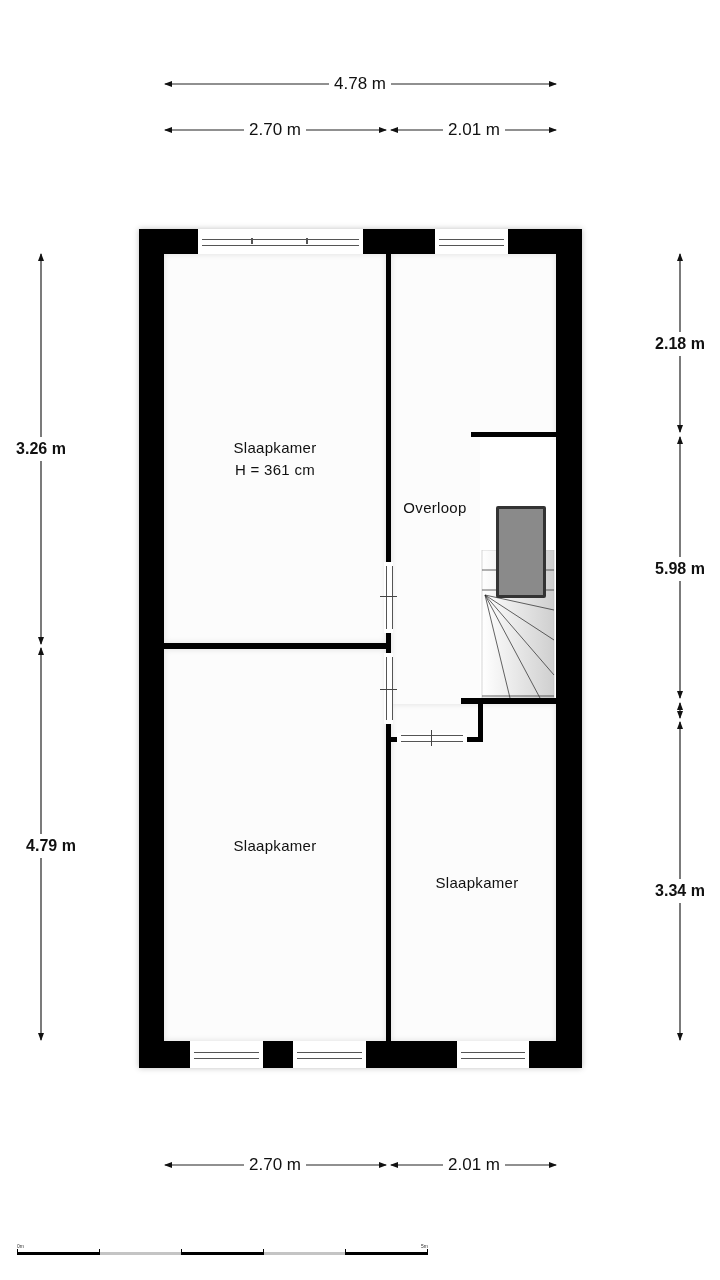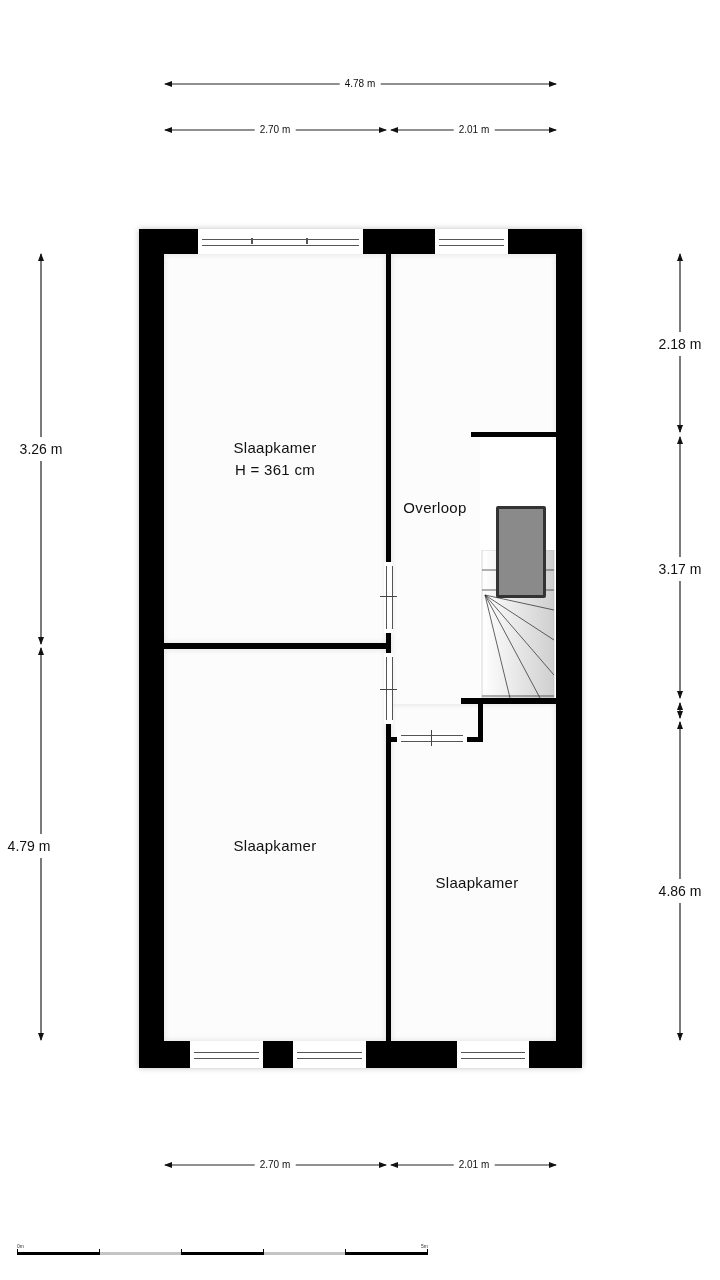"4.78 m" .dimtext { font-size: 10px -> 17px }
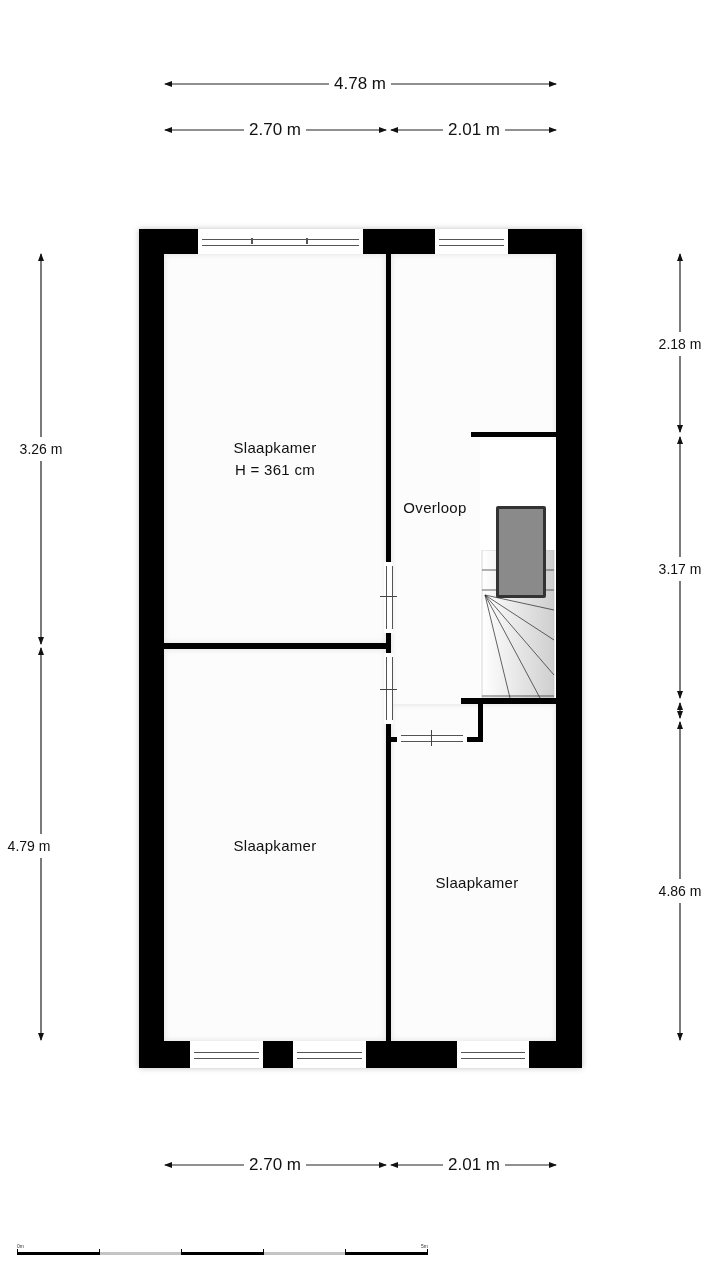"2.18 m" .vdimtext { font-size: 14px -> 16px; font-weight: none -> bold }
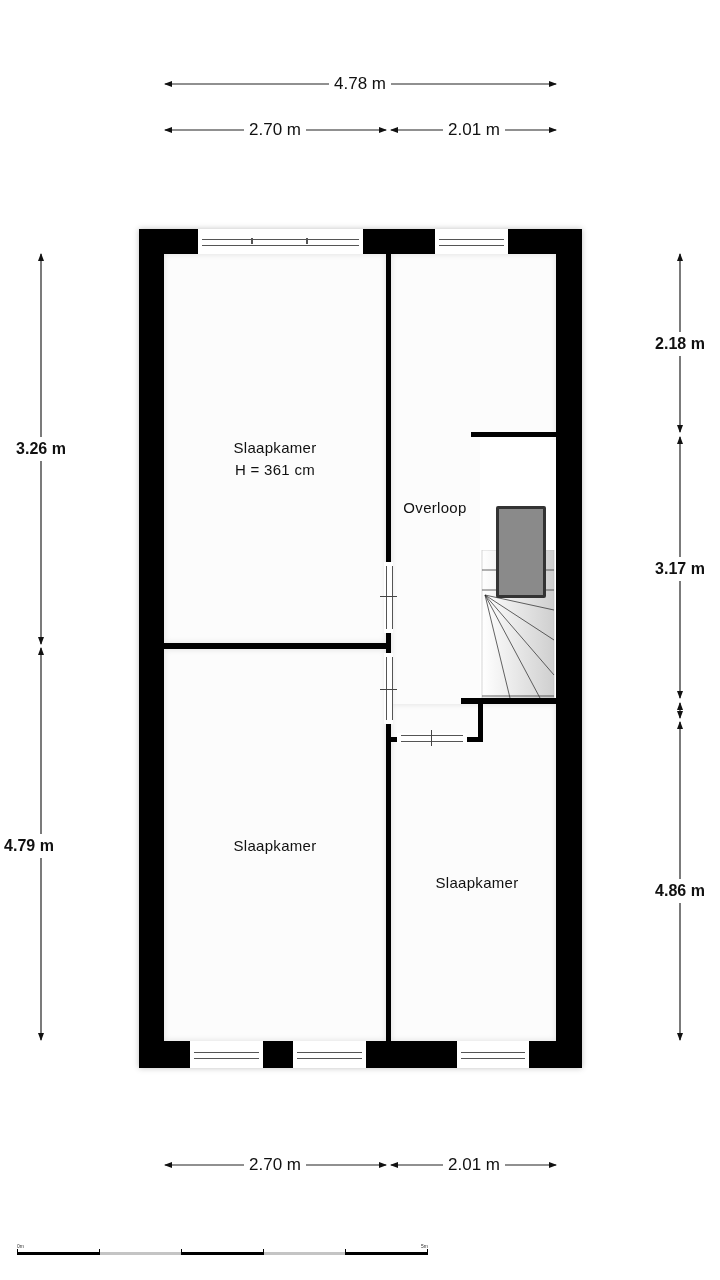"3.17 m" div.vdimtext { text: 3.17 -> 5.98 }
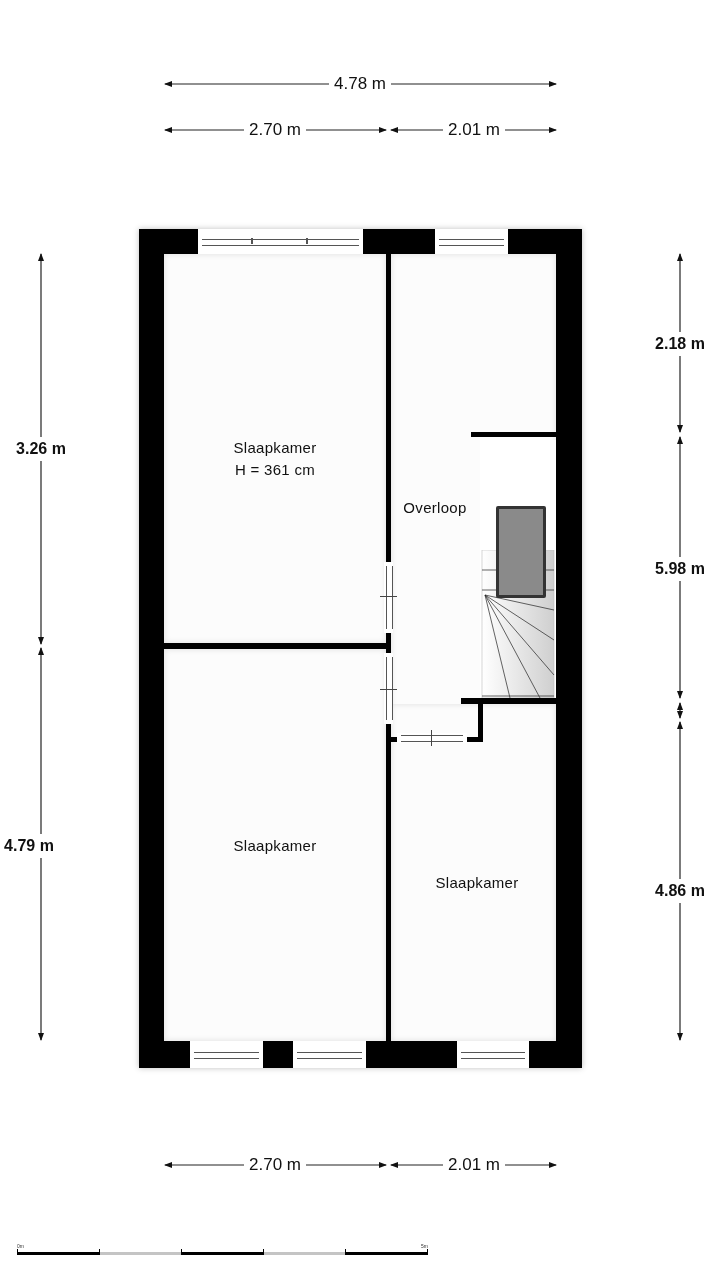"4.79 m" div.vdimtext { left: 29px -> 51px }
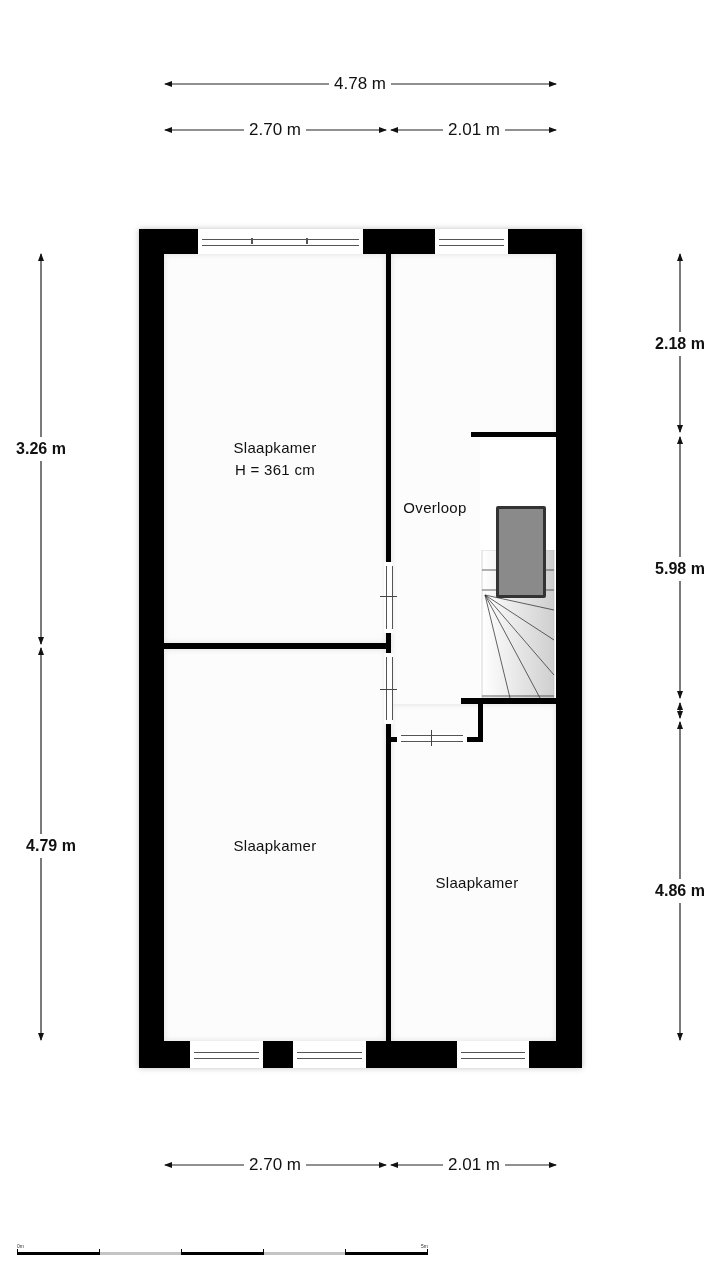"4.86 m" div.vdimtext { text: 4.86 -> 3.34 }
